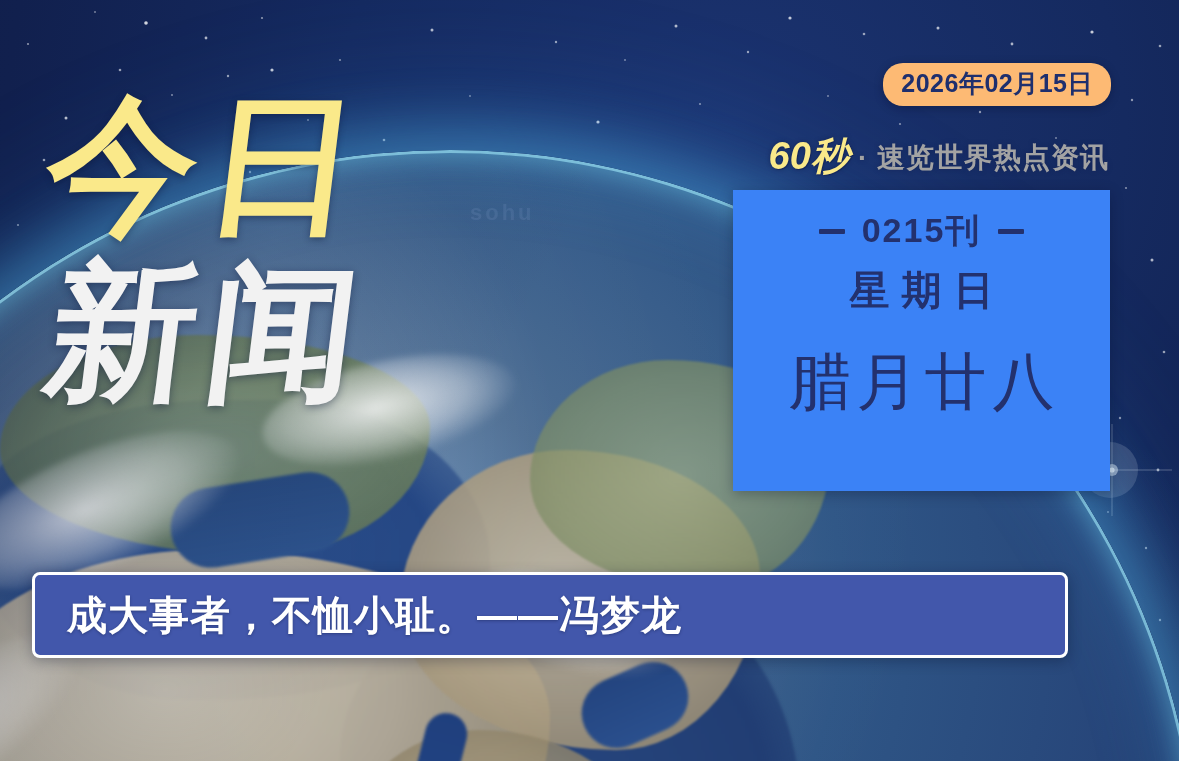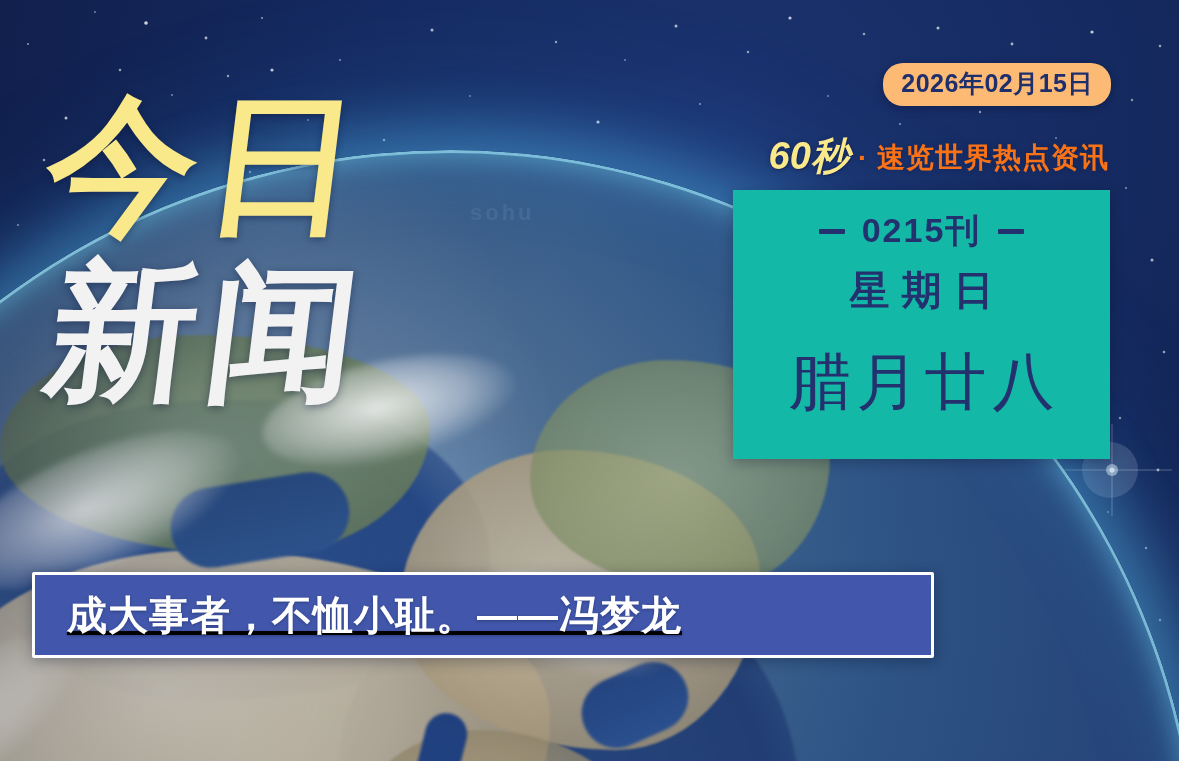"· 速览世界热点资讯" .tagline-rest { color: #f97316 -> #a3a3a3 }
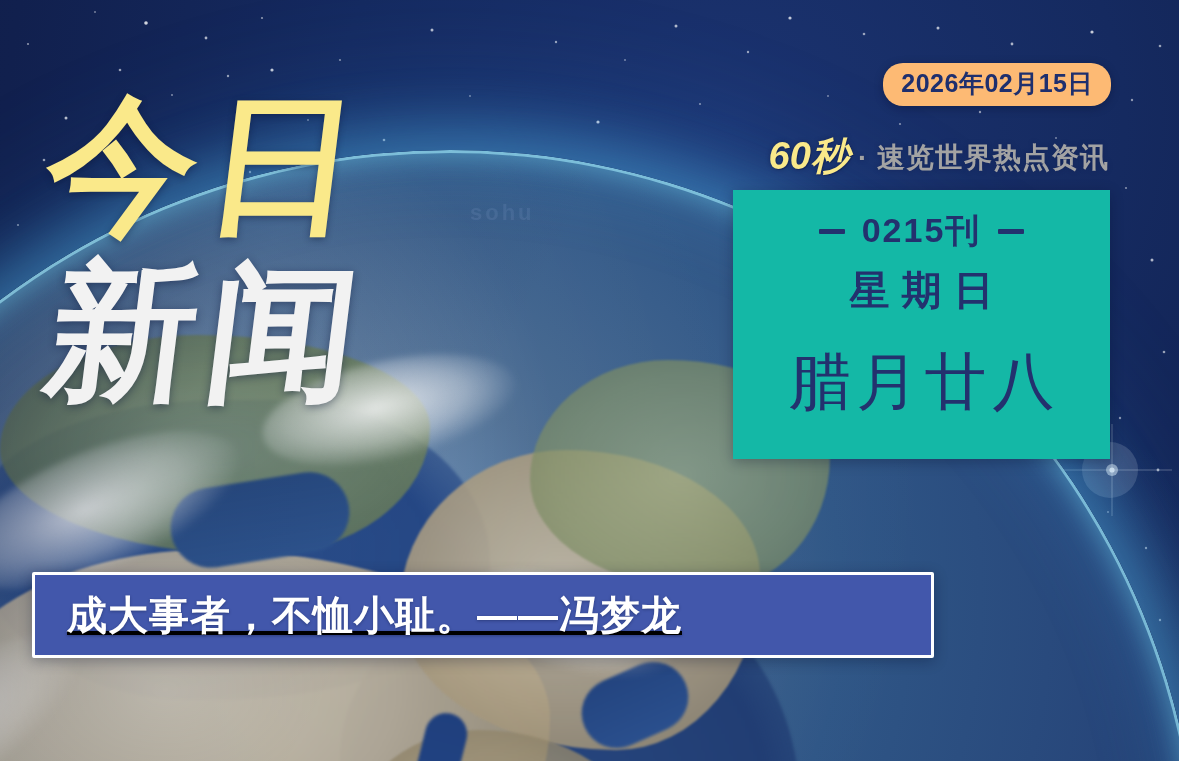"0215刊" .info-card { background: #14b8a6 -> #3b82f6; height: 269px -> 301px }
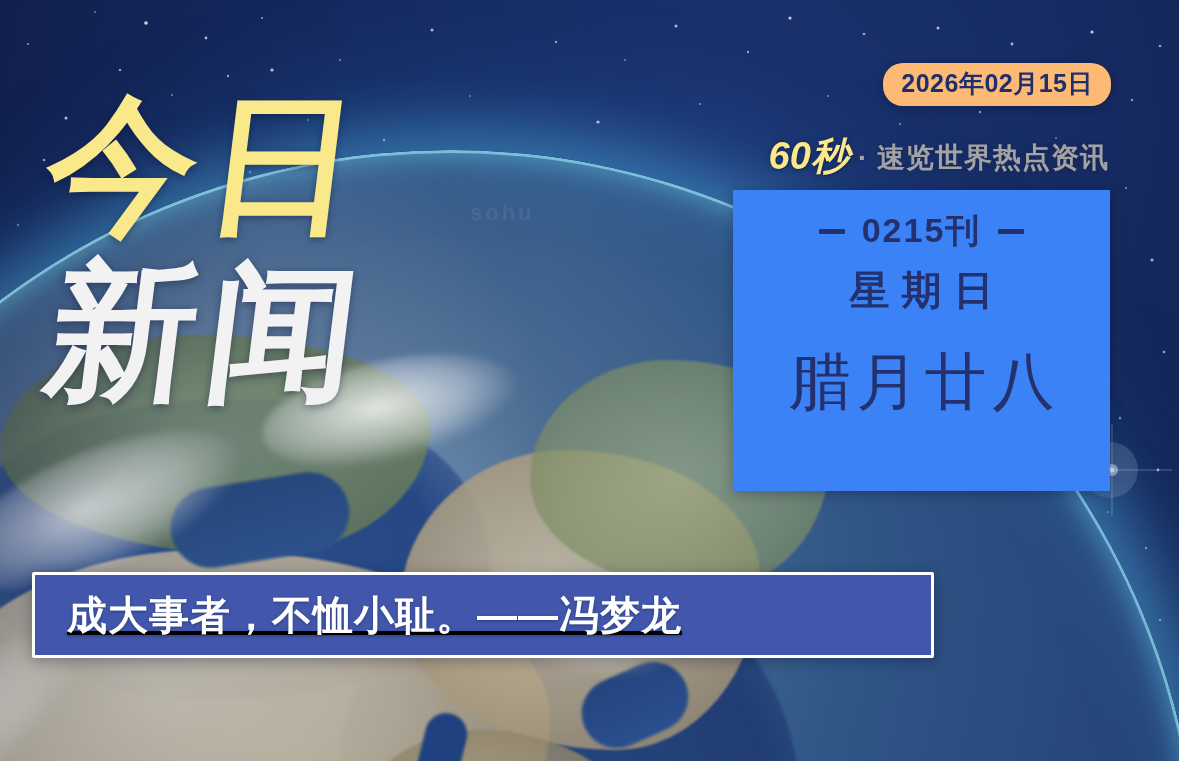"成大事者，不恤小耻。——冯梦龙" .quote-bar { border-radius: 2px -> 8px; text-decoration: underline -> none; width: 902px -> 1036px }
